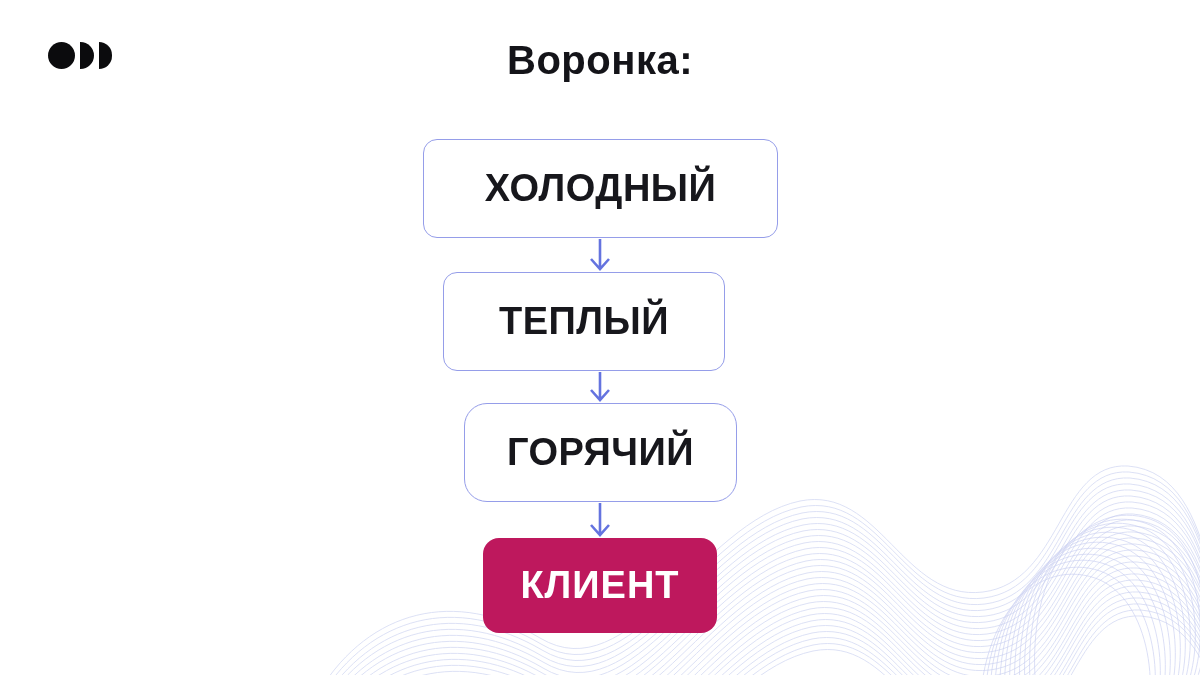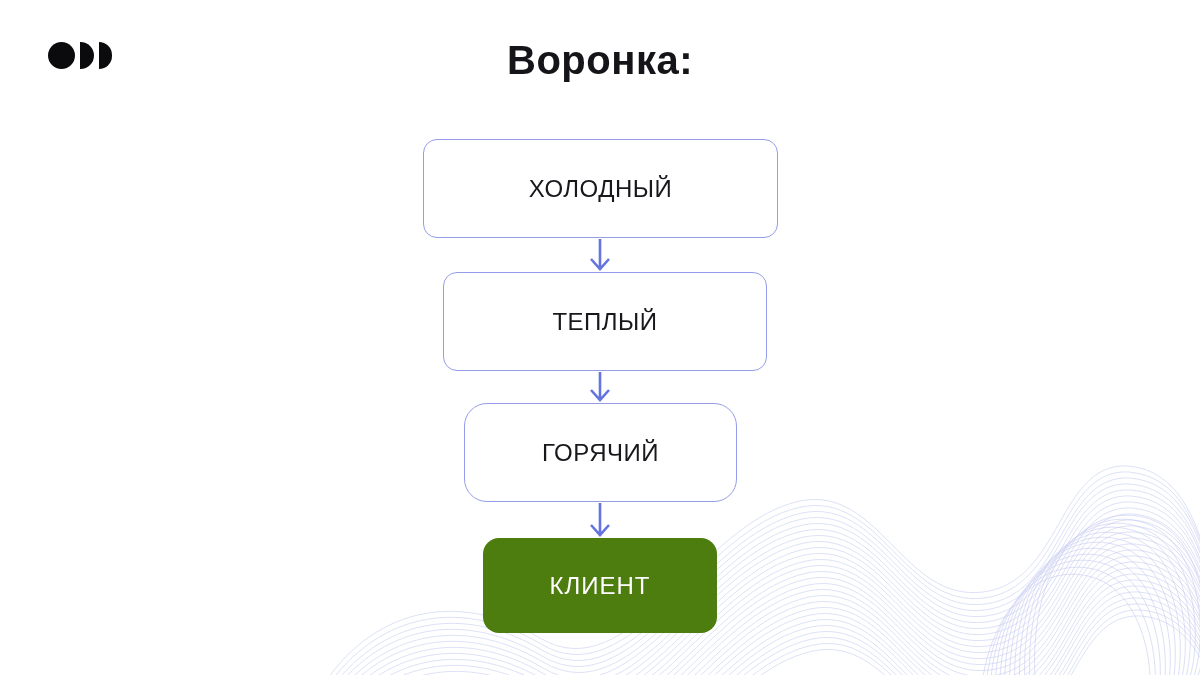"ХОЛОДНЫЙ" .stage { font-size: 24px -> 38px; font-weight: 400 -> 700 }
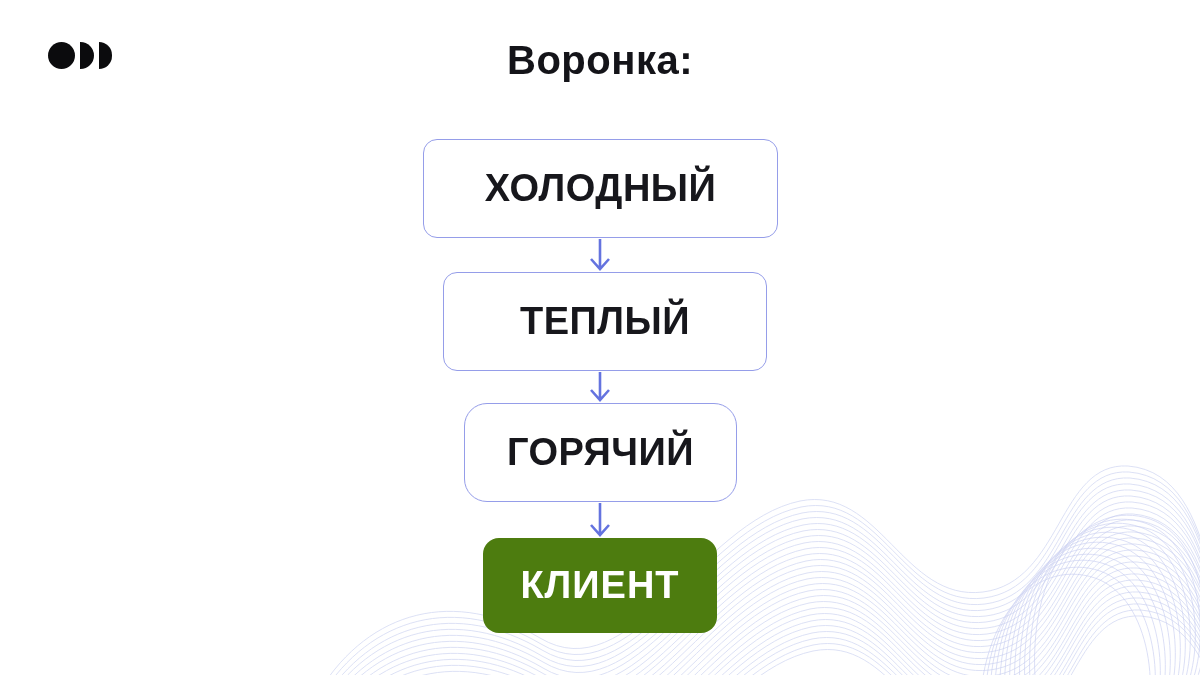"ТЕПЛЫЙ" .stage-2 { width: 324px -> 282px }
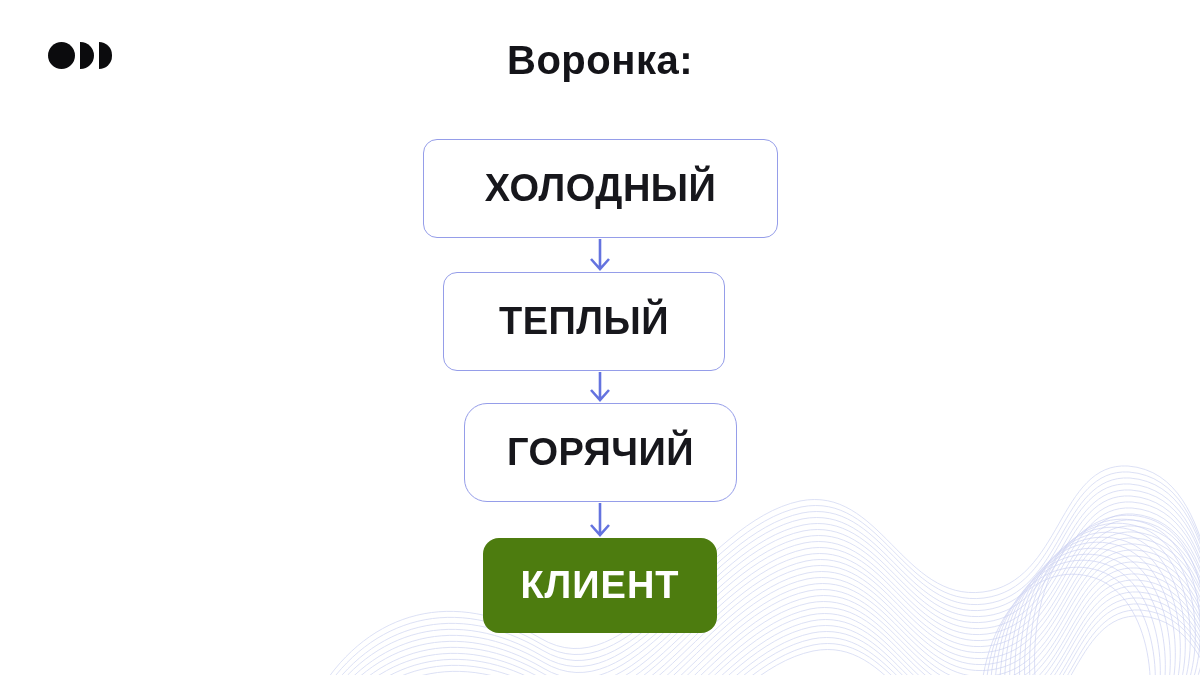"КЛИЕНТ" .stage-4 { background: #4d7c0f -> #be185d }
